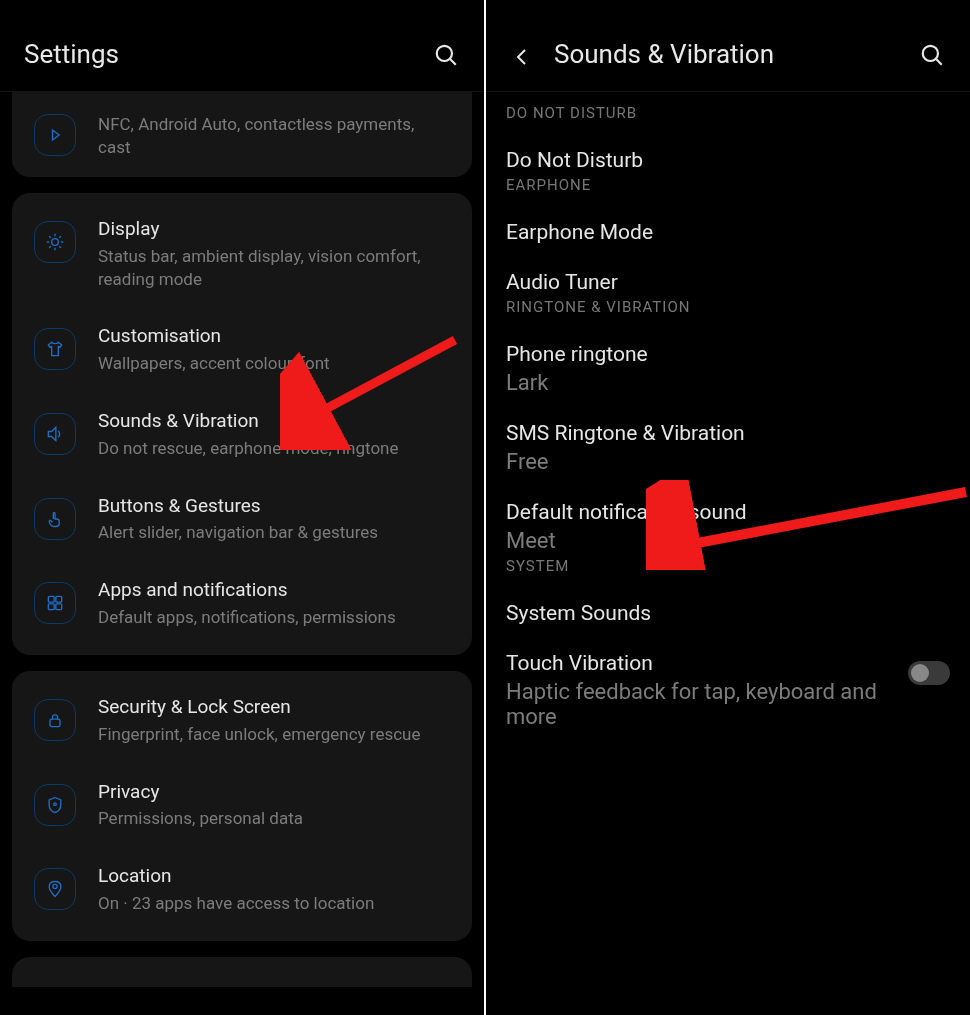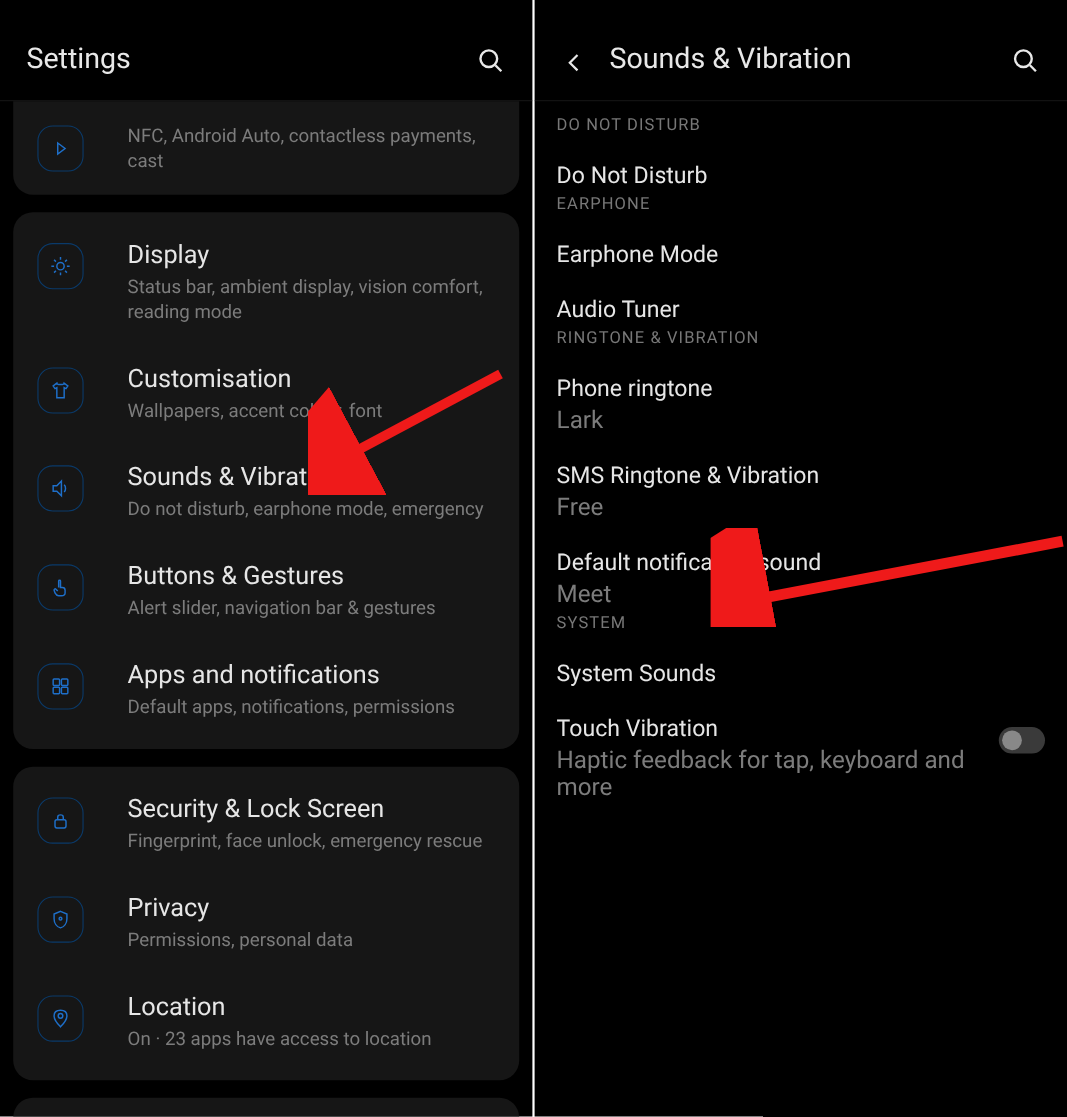"NFC, Android Auto, contactless payments," .row .txt { margin-left: 18px -> none }
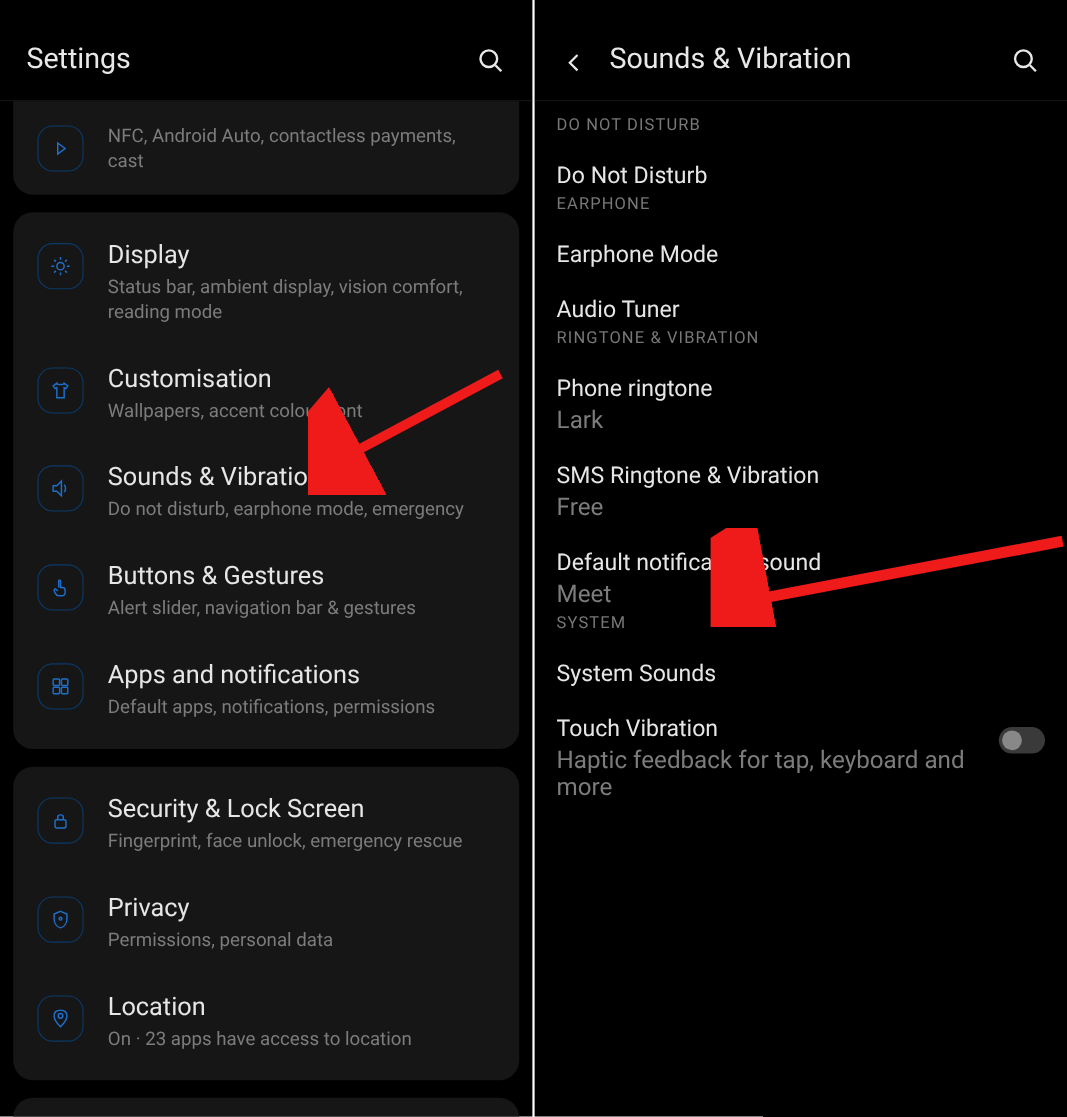"Display" .row .titleline { font-size: 23px -> 19px }
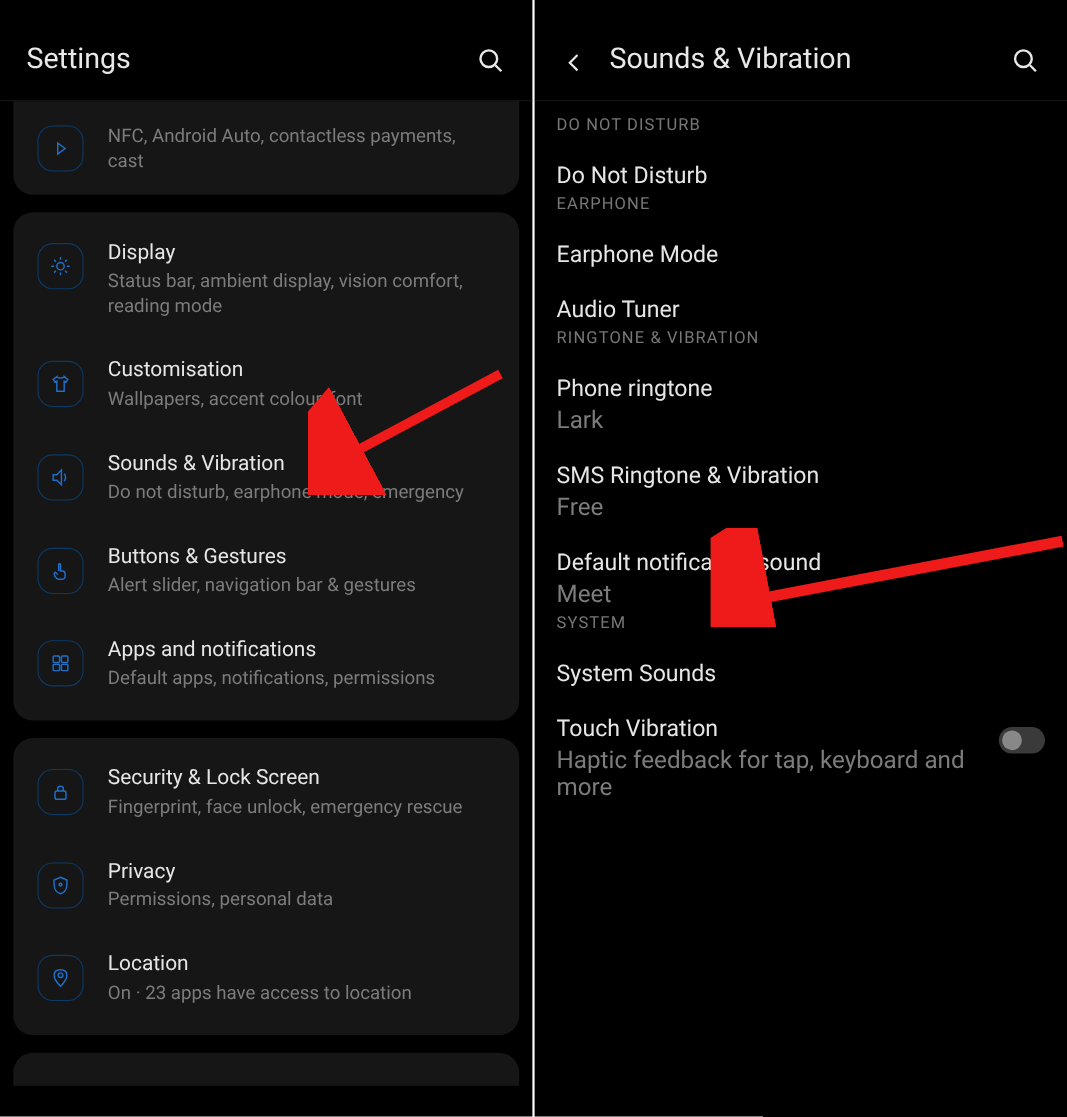"Do not disturb, earphone mode," div.sub { text: disturb, earphone mode, emergency -> rescue, earphone mode, ringtone }
